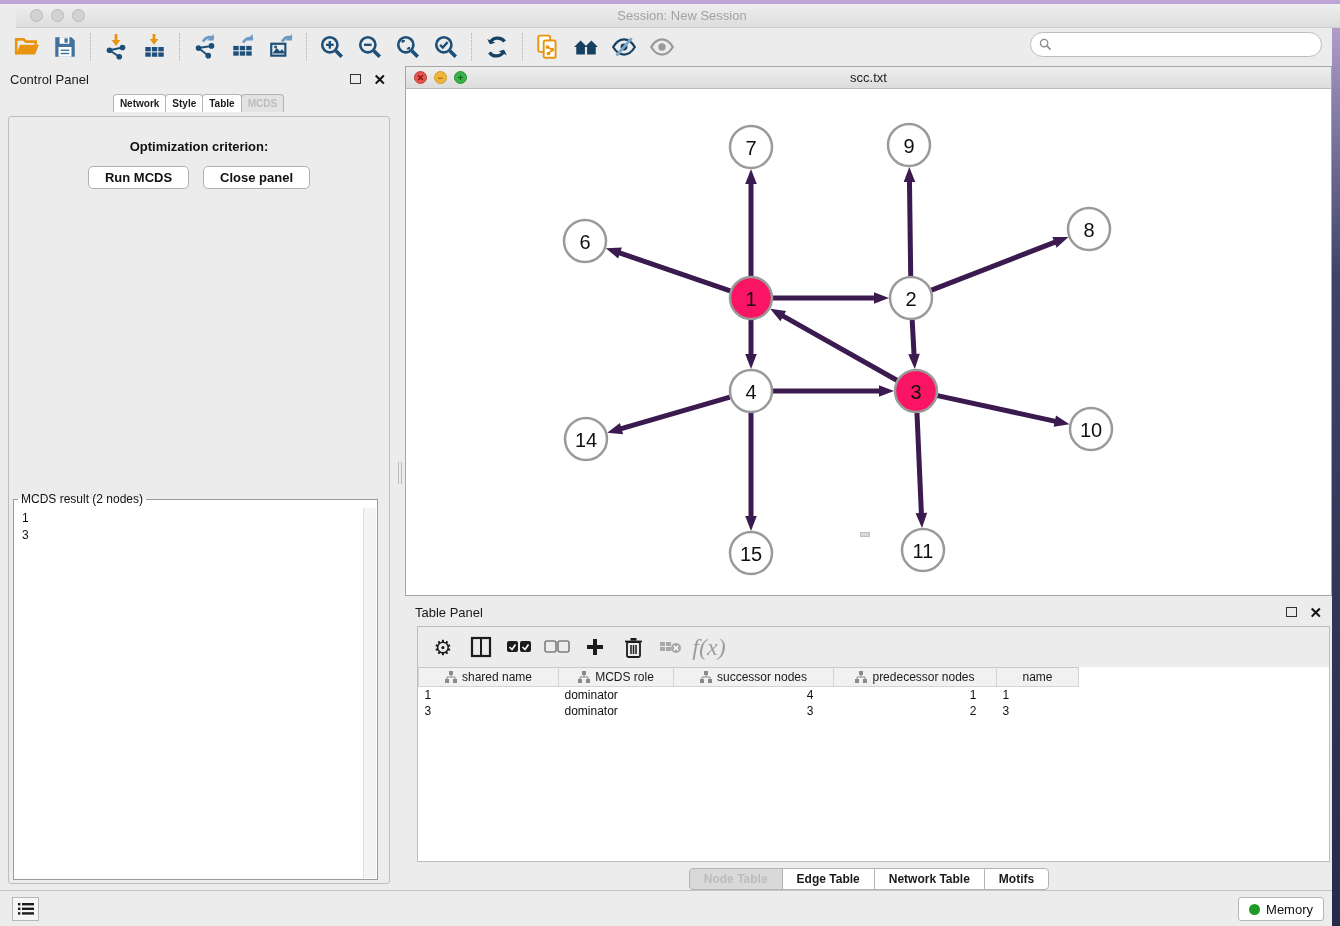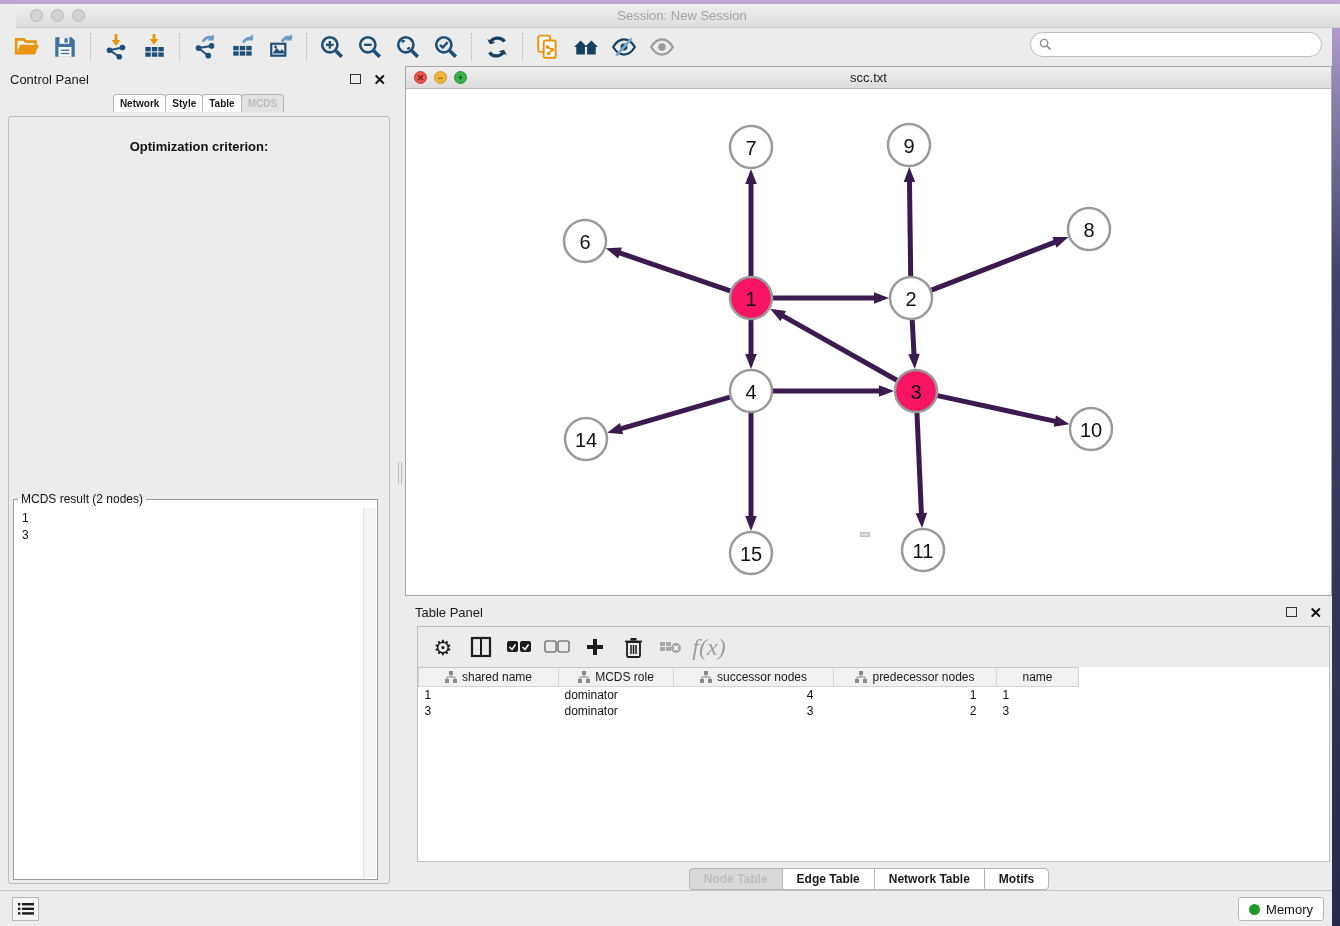"Run MCDS" div.cp-buttons { html: none -> <div> <button>Run MCDS</button> <button>Close panel</button> </div> }
